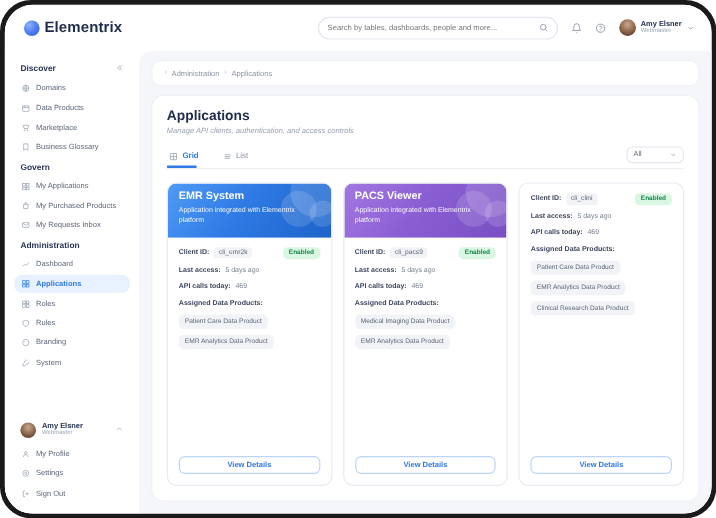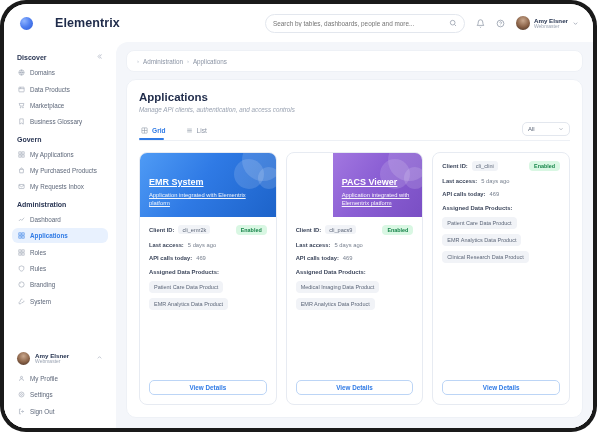"Elementrix" .brand { gap: 22px -> 4px }
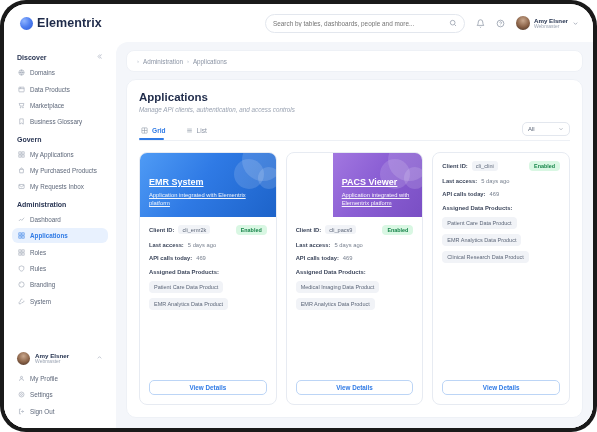"EMR System" .card-head { padding: 24px 9px 9px 9px -> 5px 9px 9px 9px; text-decoration: underline -> none }
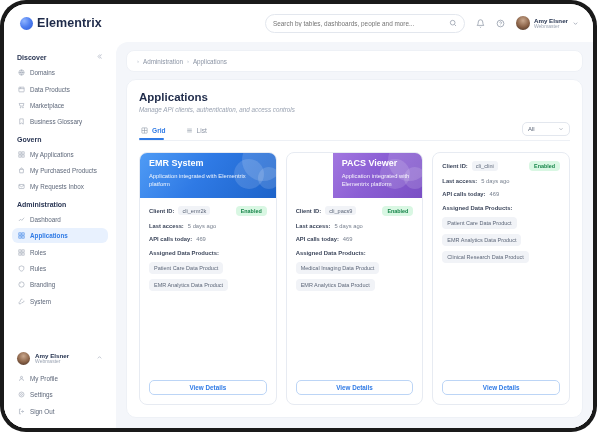"PACS Viewer" div.card-head { margin-left: 46px -> none }
